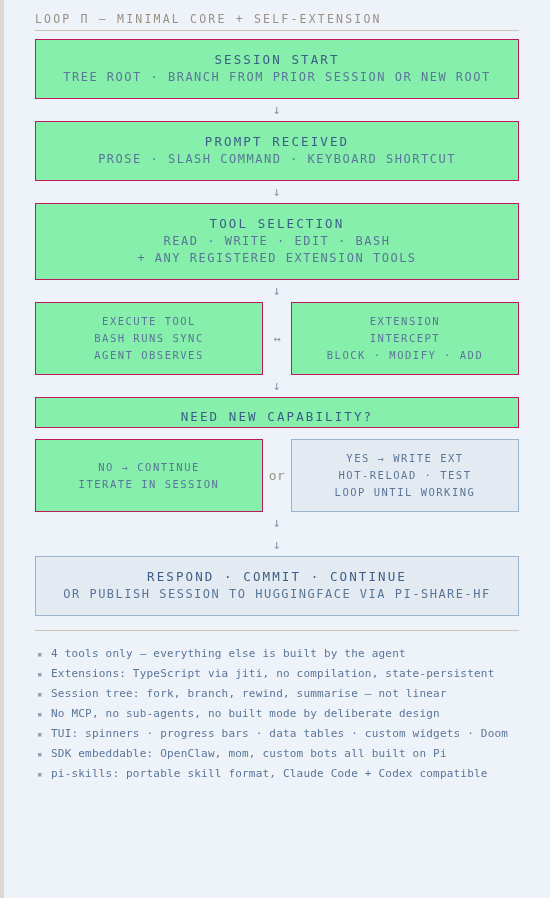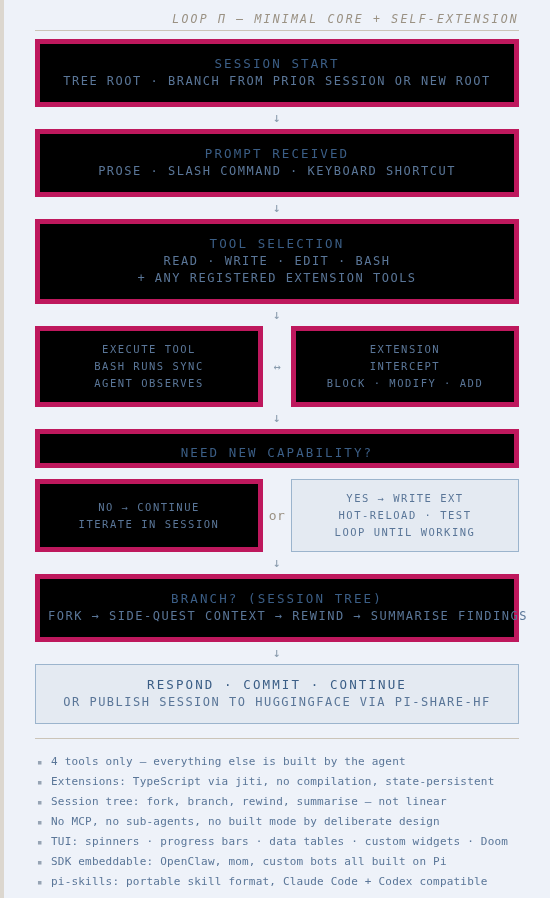"LOOP Π — MINIMAL CORE" .title { font-style: italic -> none; text-align: right -> left }
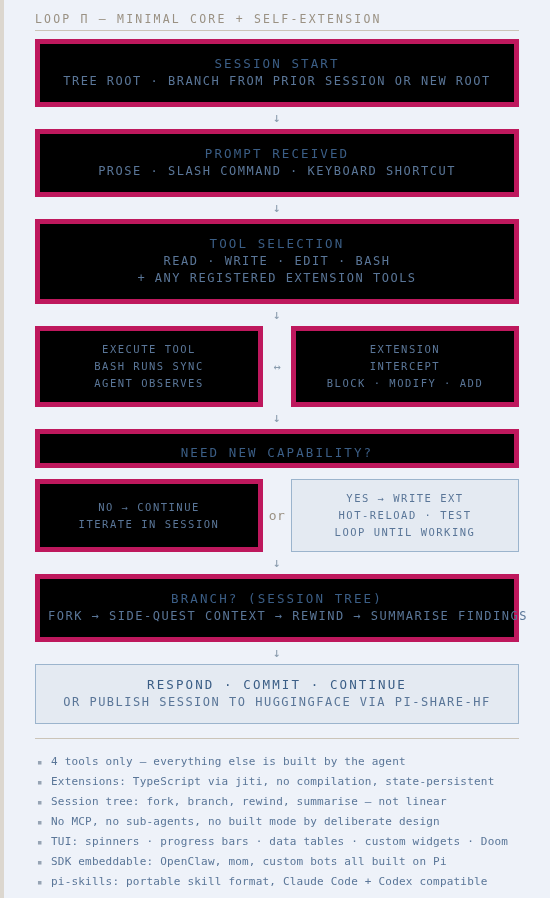"SESSION START" .box { background: #000000 -> #86efac; border: 5px solid #be185d -> 1px solid #be185d }
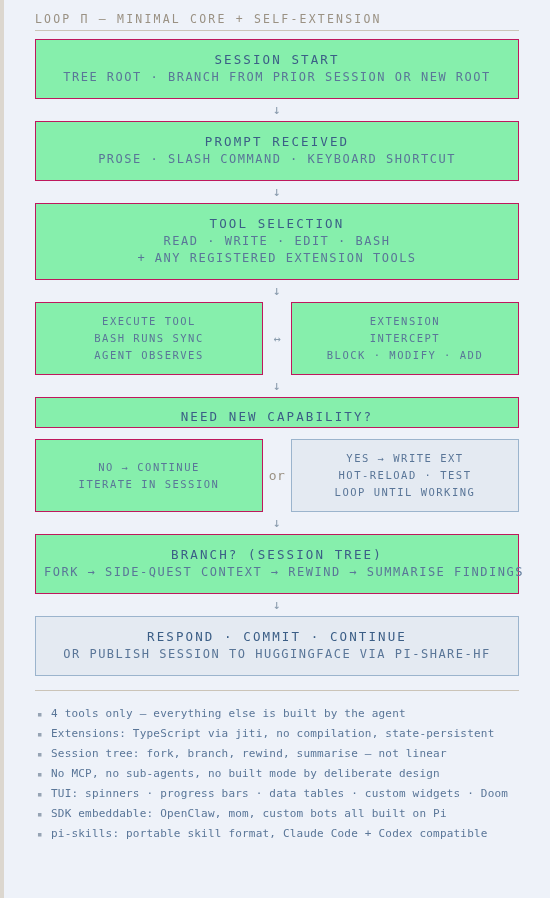"BRANCH? (SESSION TREE)" div.box { html: <div> <div>BRANCH? (SESSION TREE)</div> <div>FORK → SIDE-QUEST CONTEXT → REWIND → SUMMARISE FINDINGS</div> </div> -> none }
